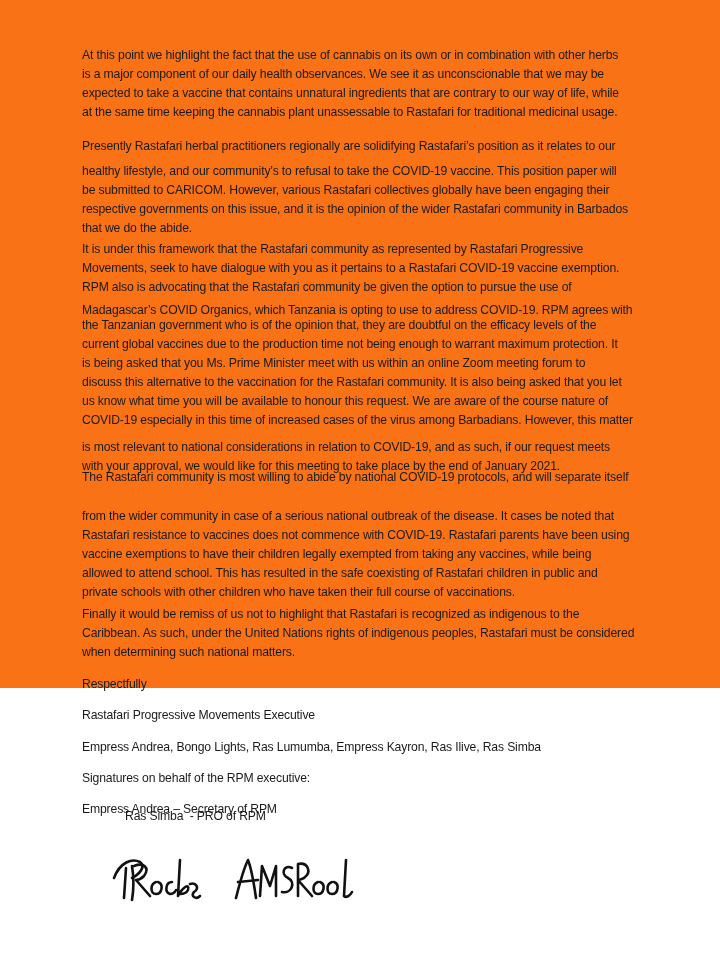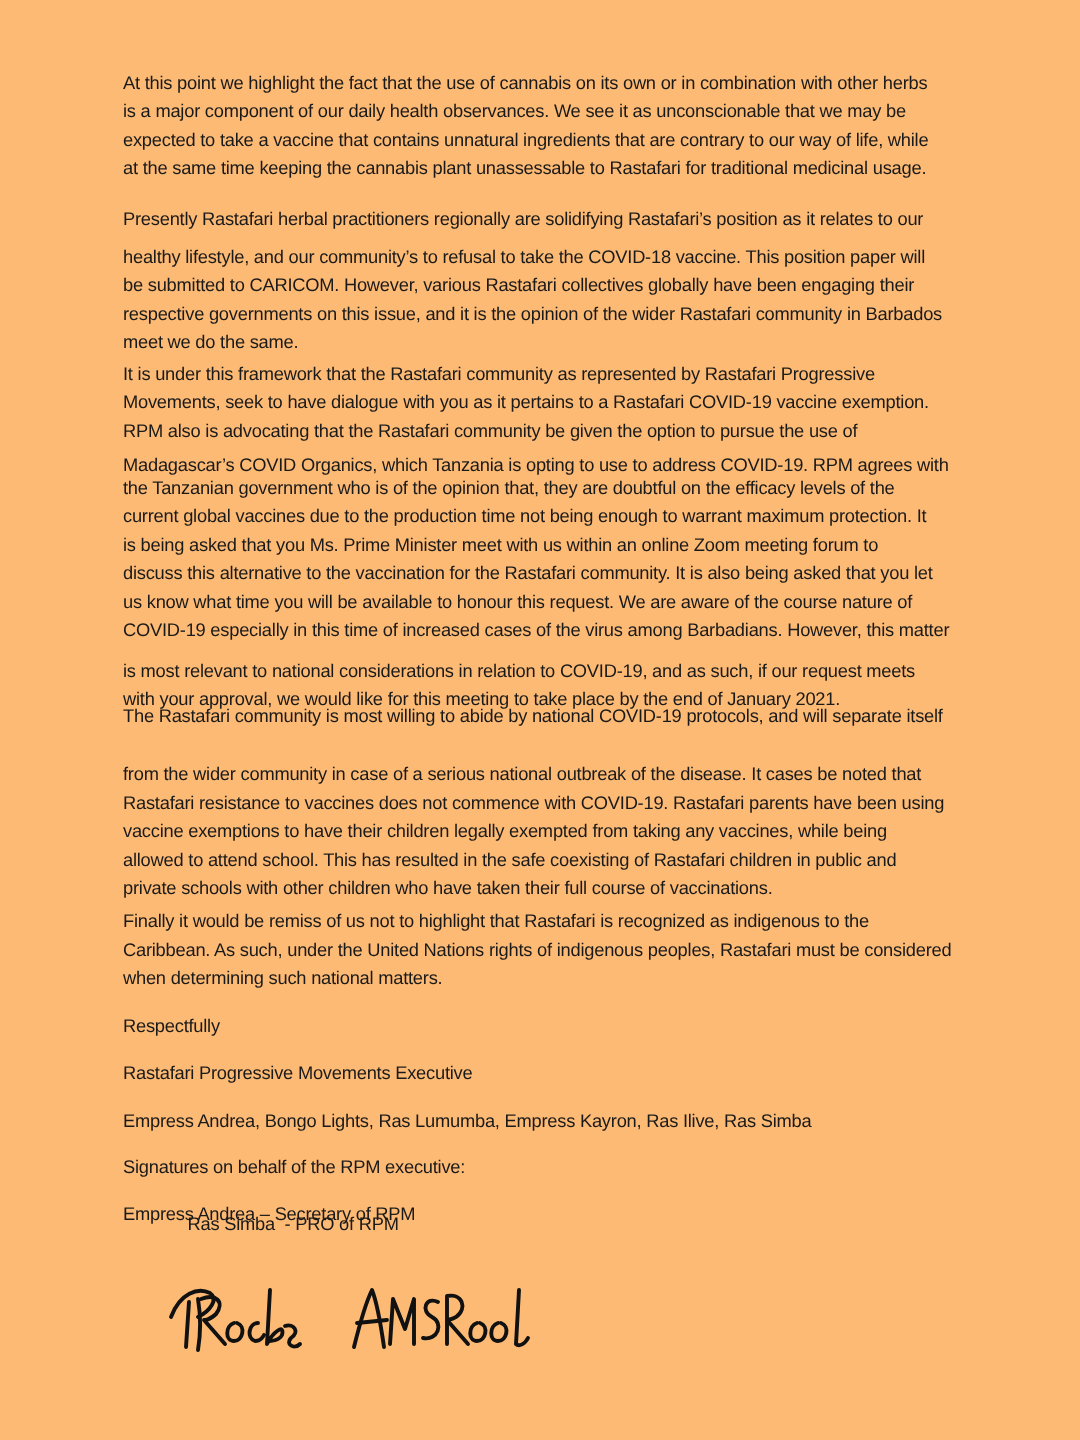"At this point we highlight" .page { background: #fdba74 -> #f97316; height: 960px -> 688px }
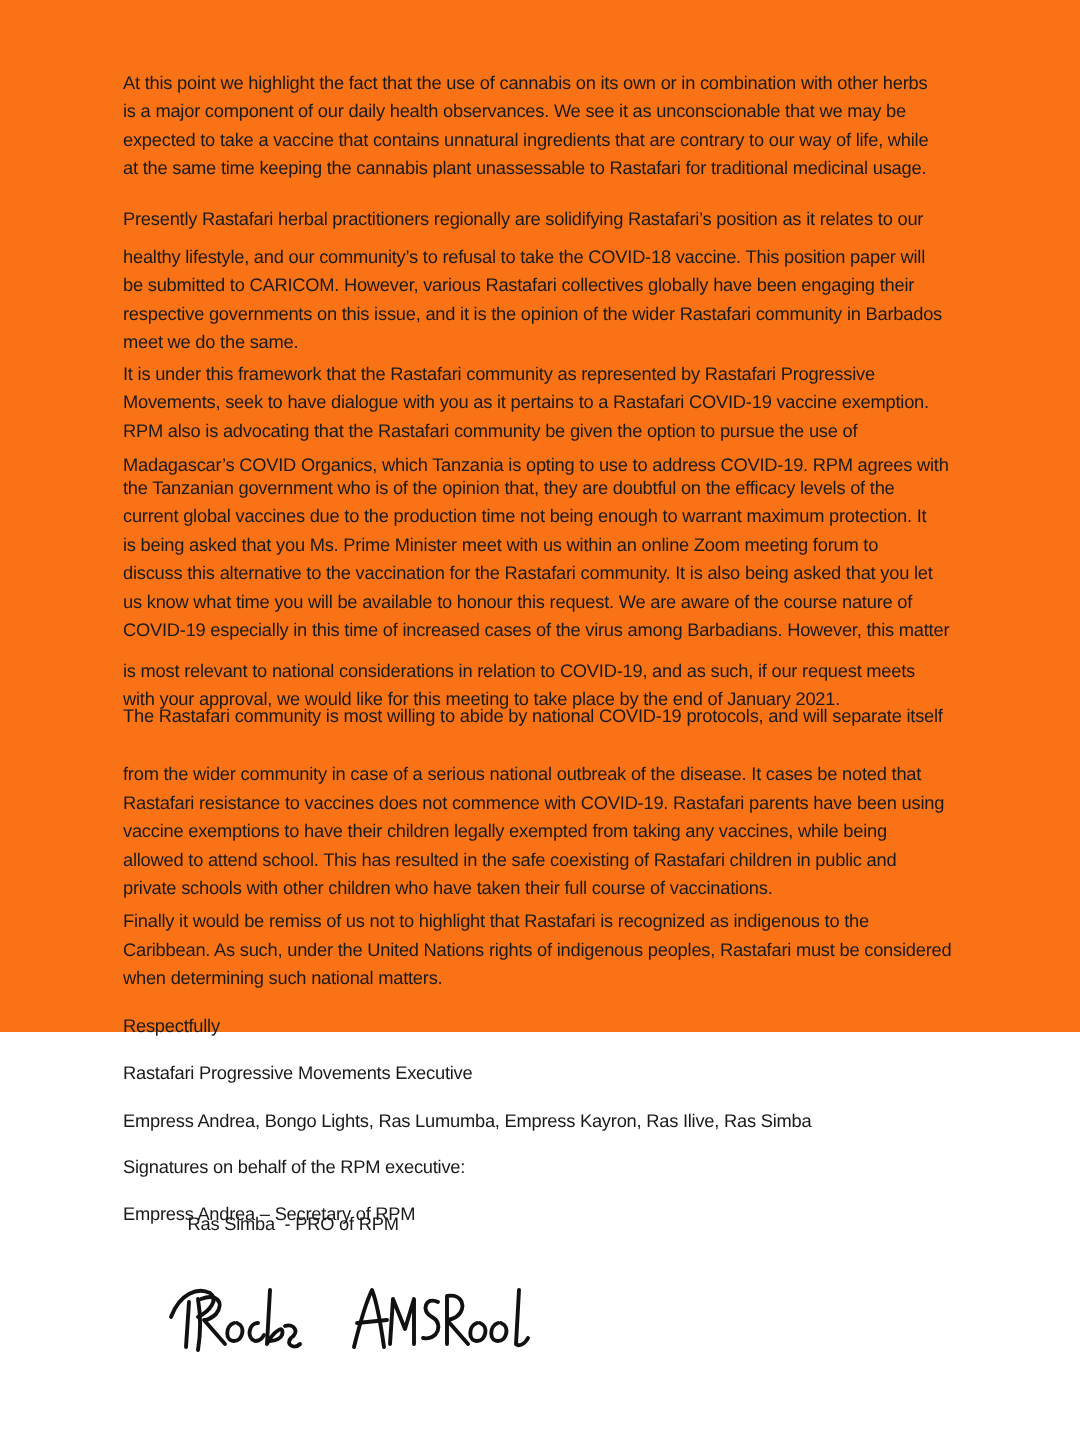"healthy lifestyle, and our community’s" div.line { text: COVID-18 -> COVID-19 }
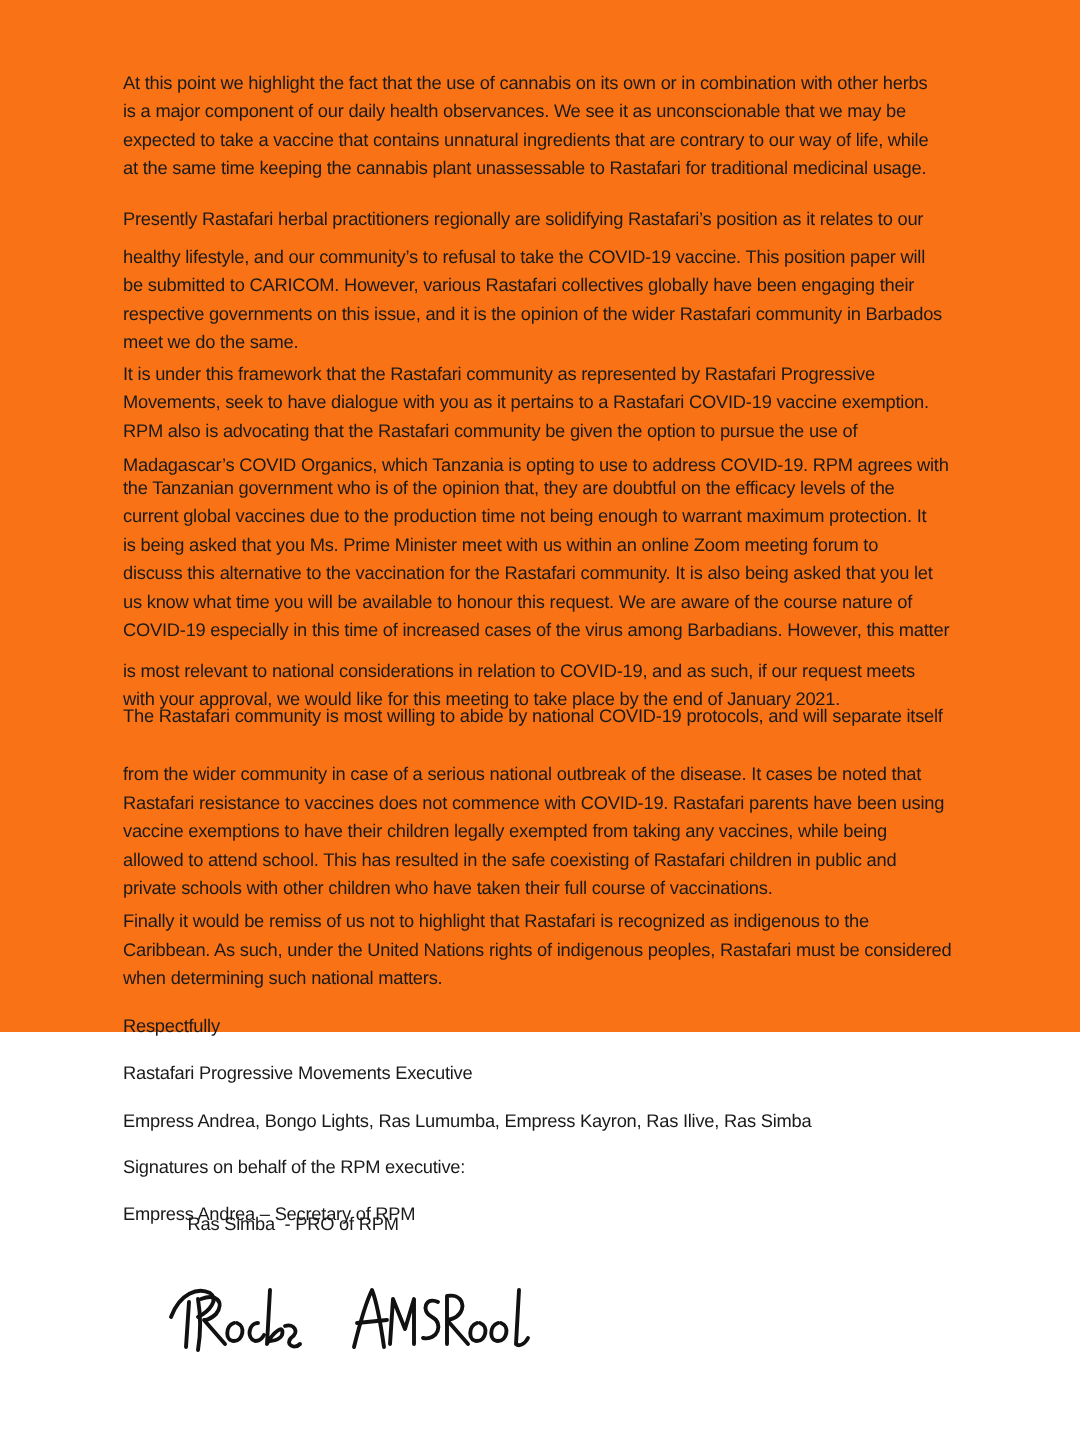"meet we do the same." div.line { text: meet we do the same -> that we do the abide }
